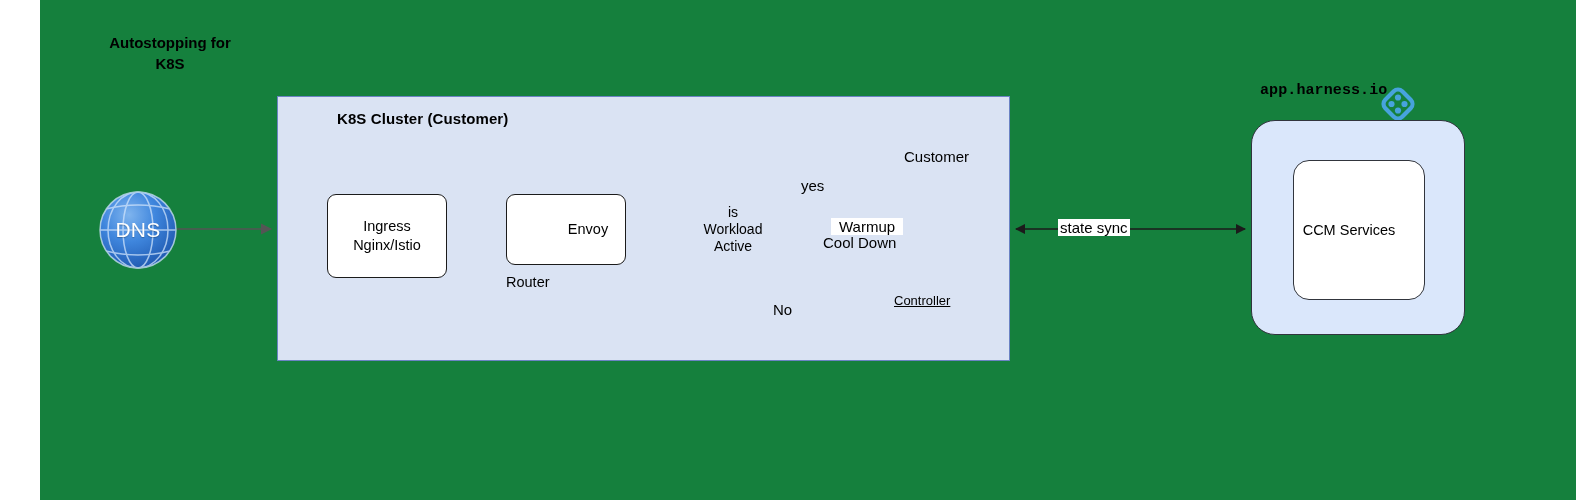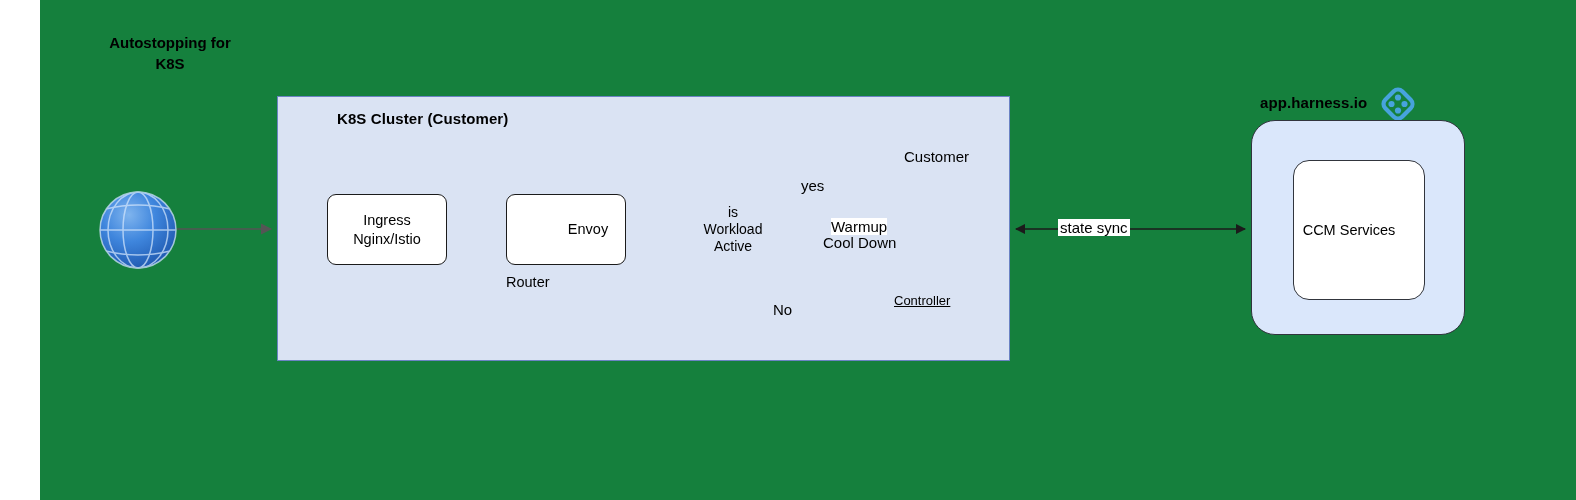"app.harness.io" .harness-label { font-family: none -> Liberation Mono, monospace; top: 94px -> 82px }
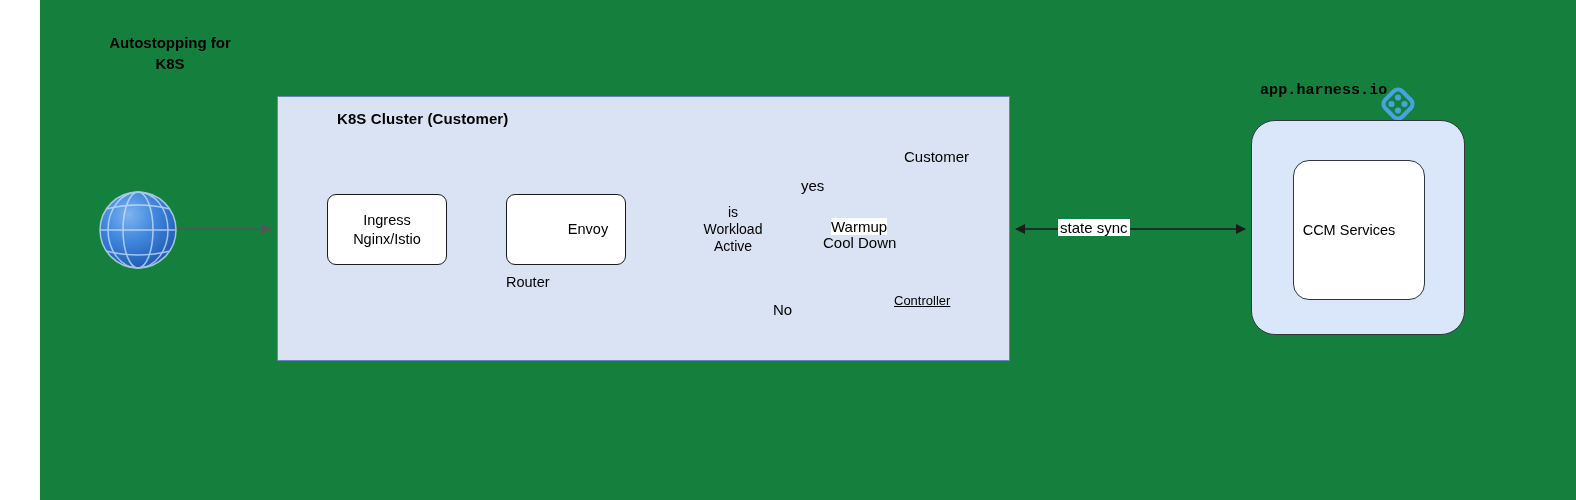"DNS" div.abs { html: none -> <div> <div>DNS</div> </div> }
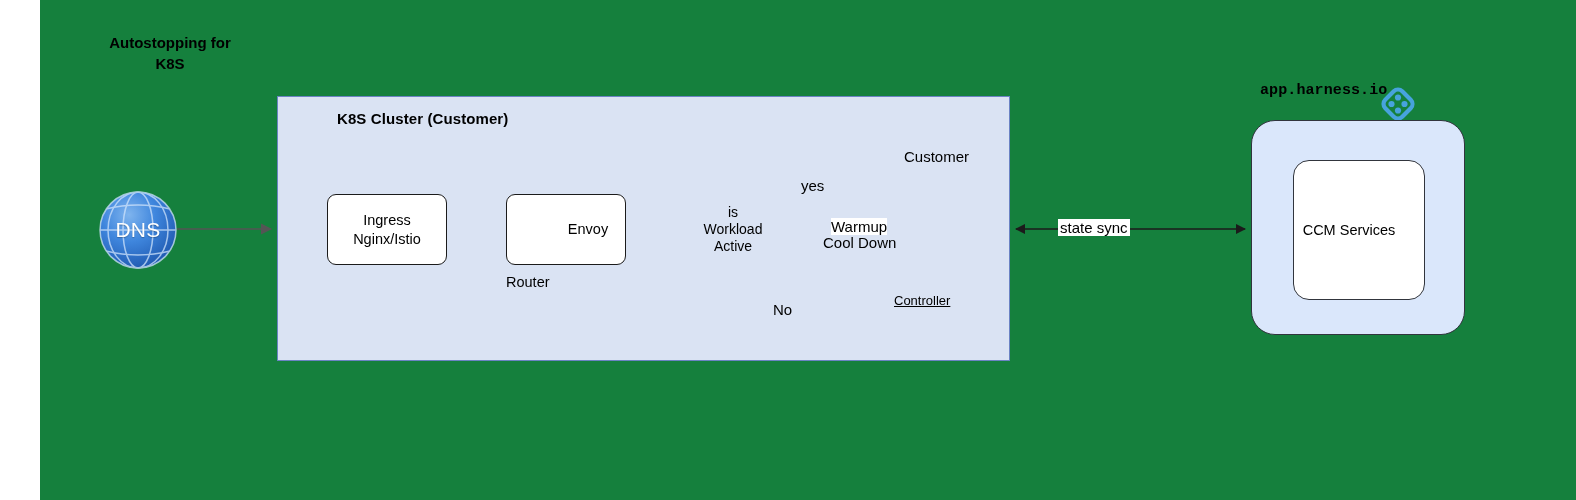"Ingress" .box-ingress { height: 71px -> 84px }
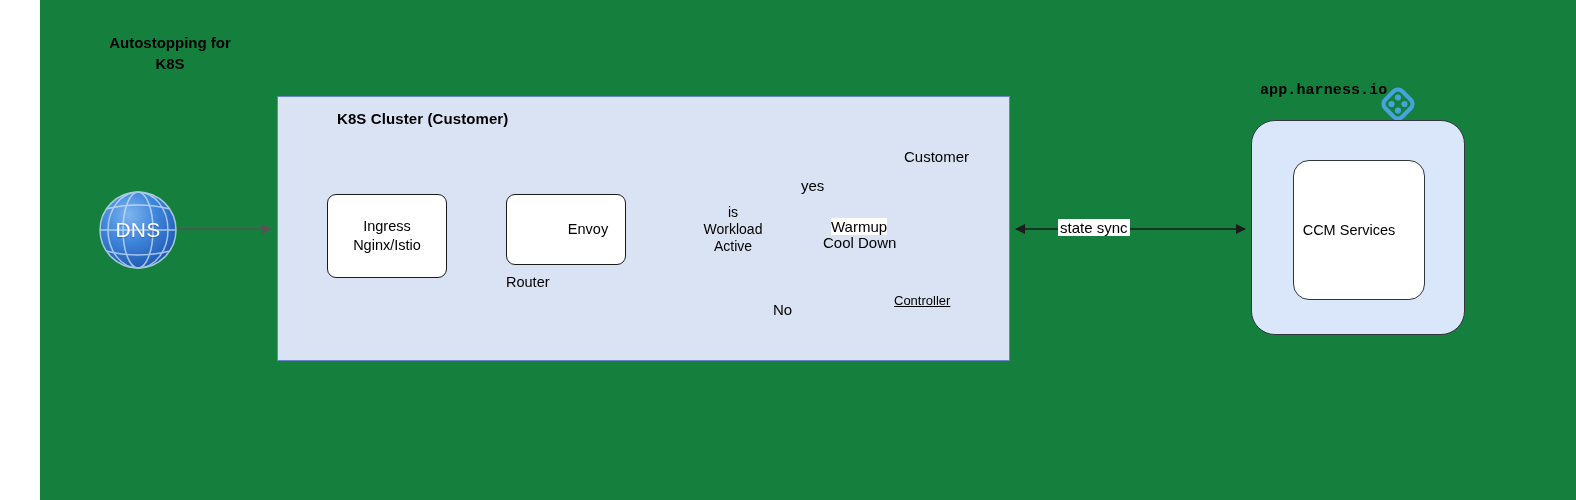"Warmup" .lbl-warmup { padding: 0 0 -> 0 8px }
